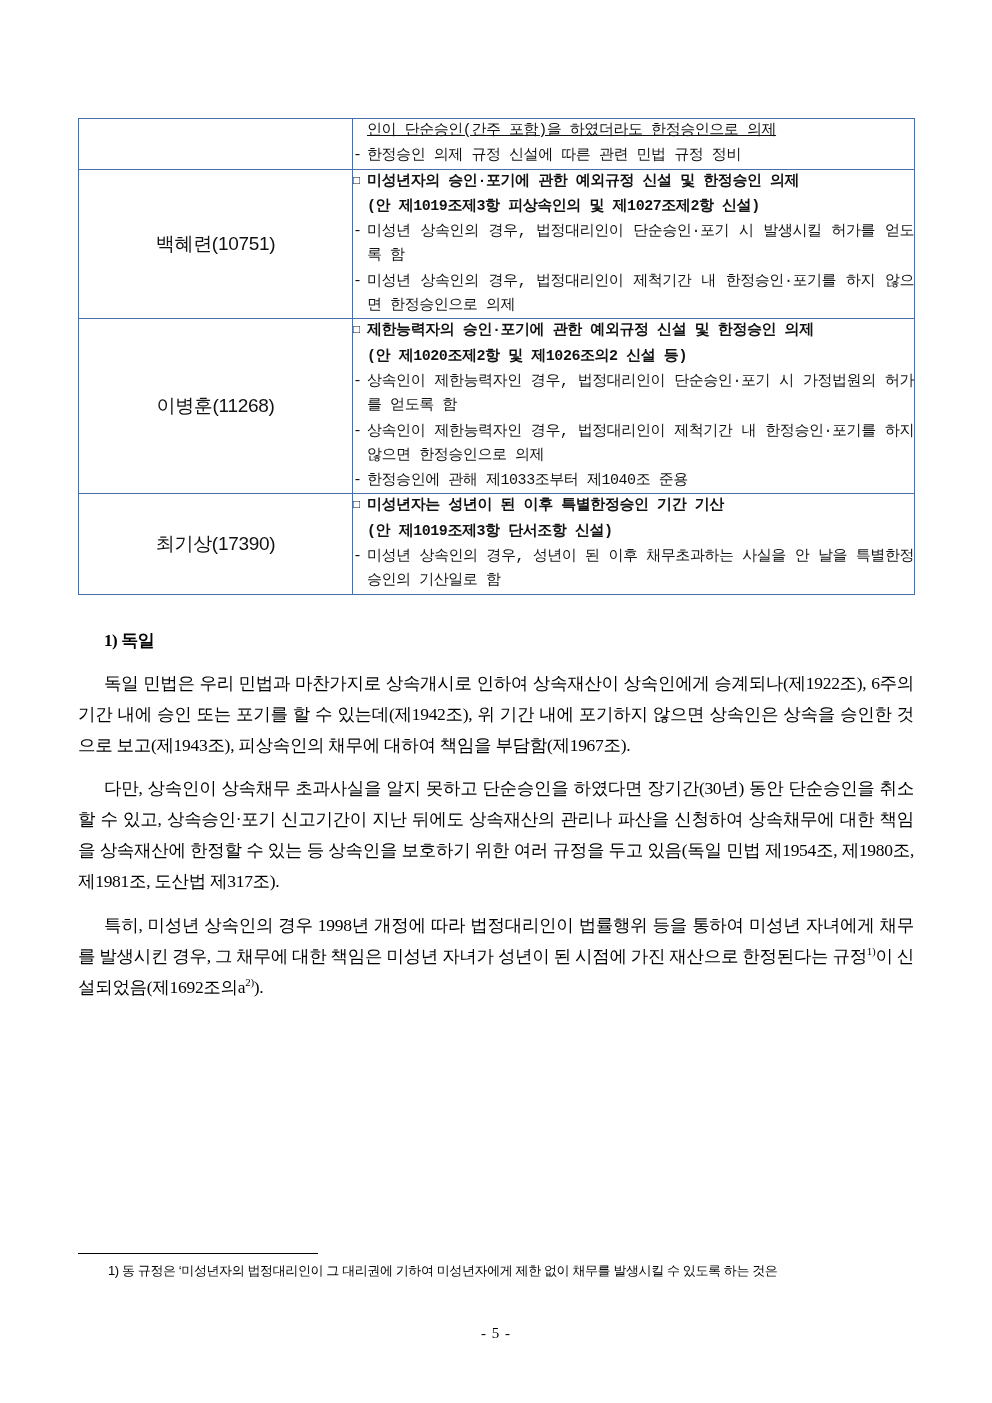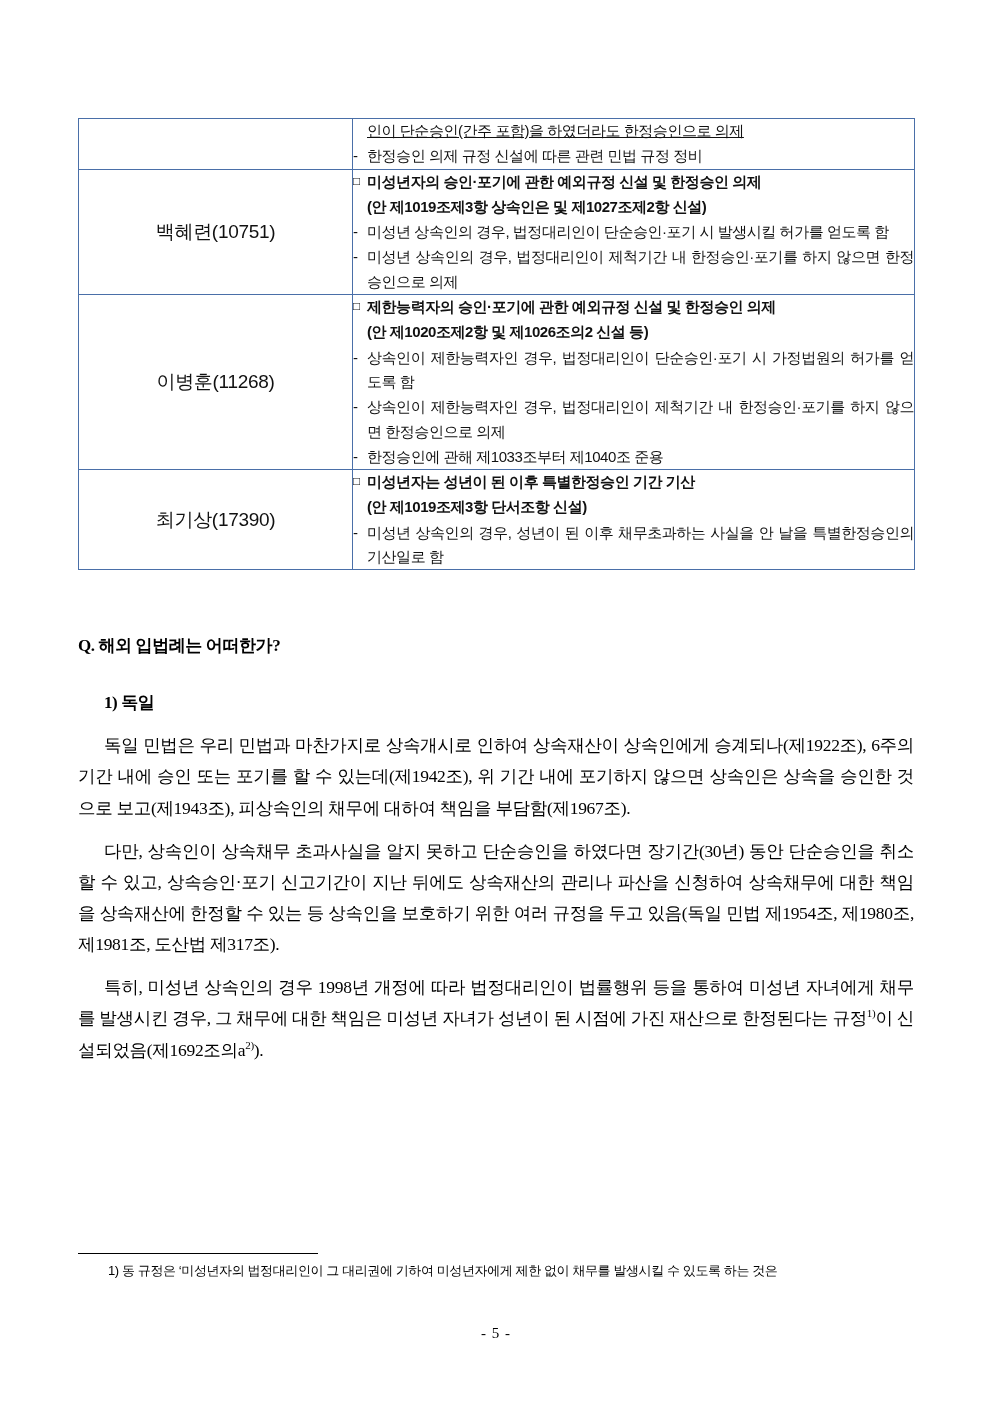"인이 단순승인(간주 포함)을 하였더라도 한정승인으로" .body-cell { font-family: none -> Liberation Mono, monospace }
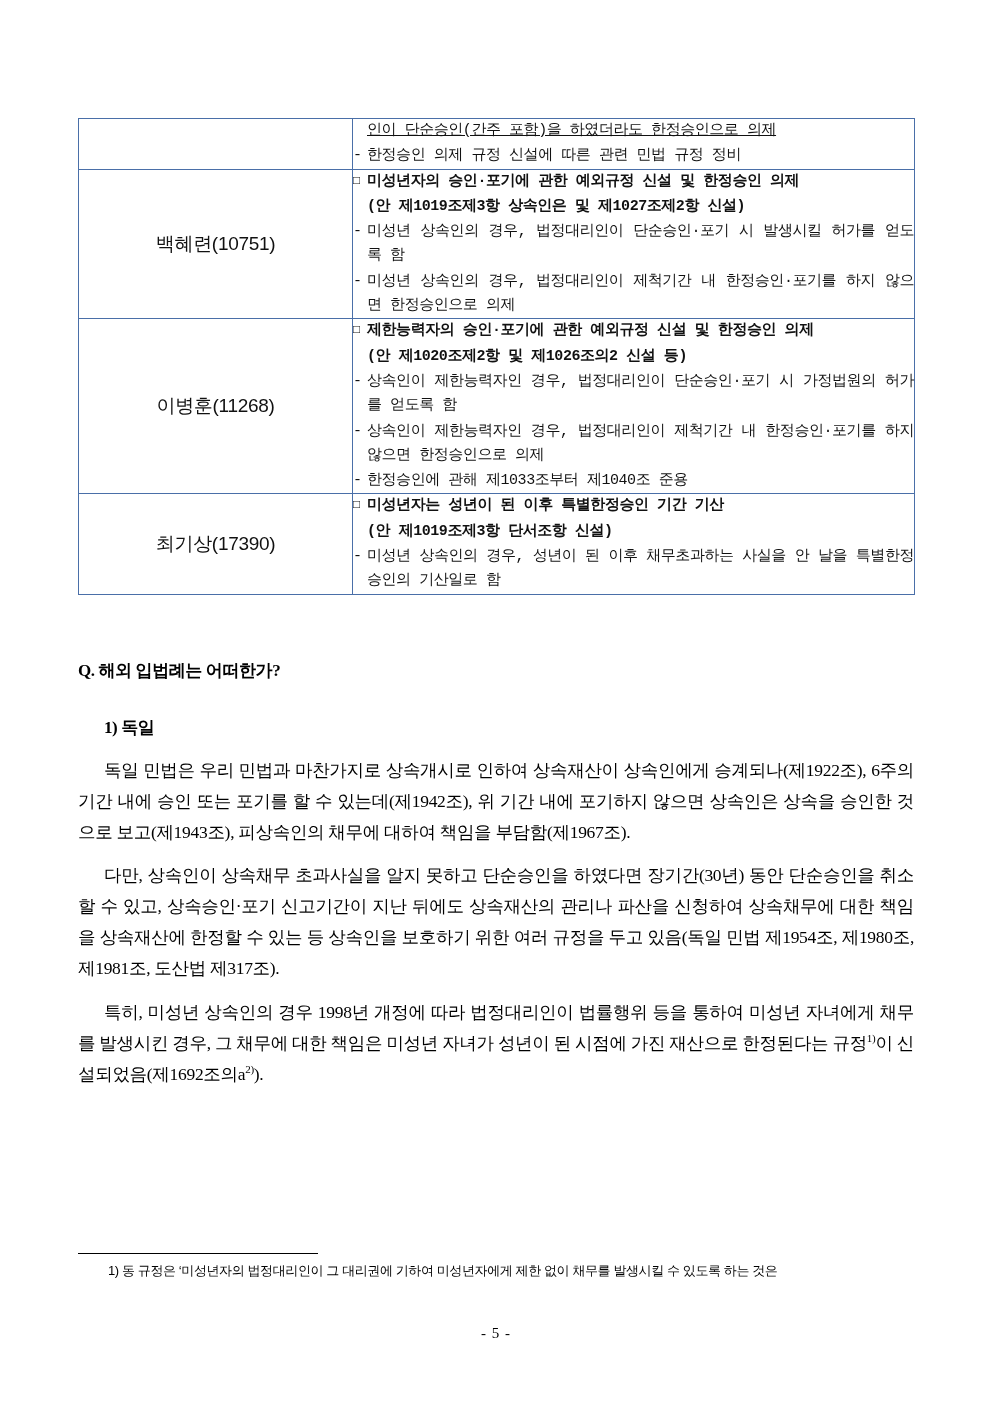"(안 제1019조제3항 상속인은 및 제1027조제2항" span.txt { text: 상속인은 -> 피상속인의 }
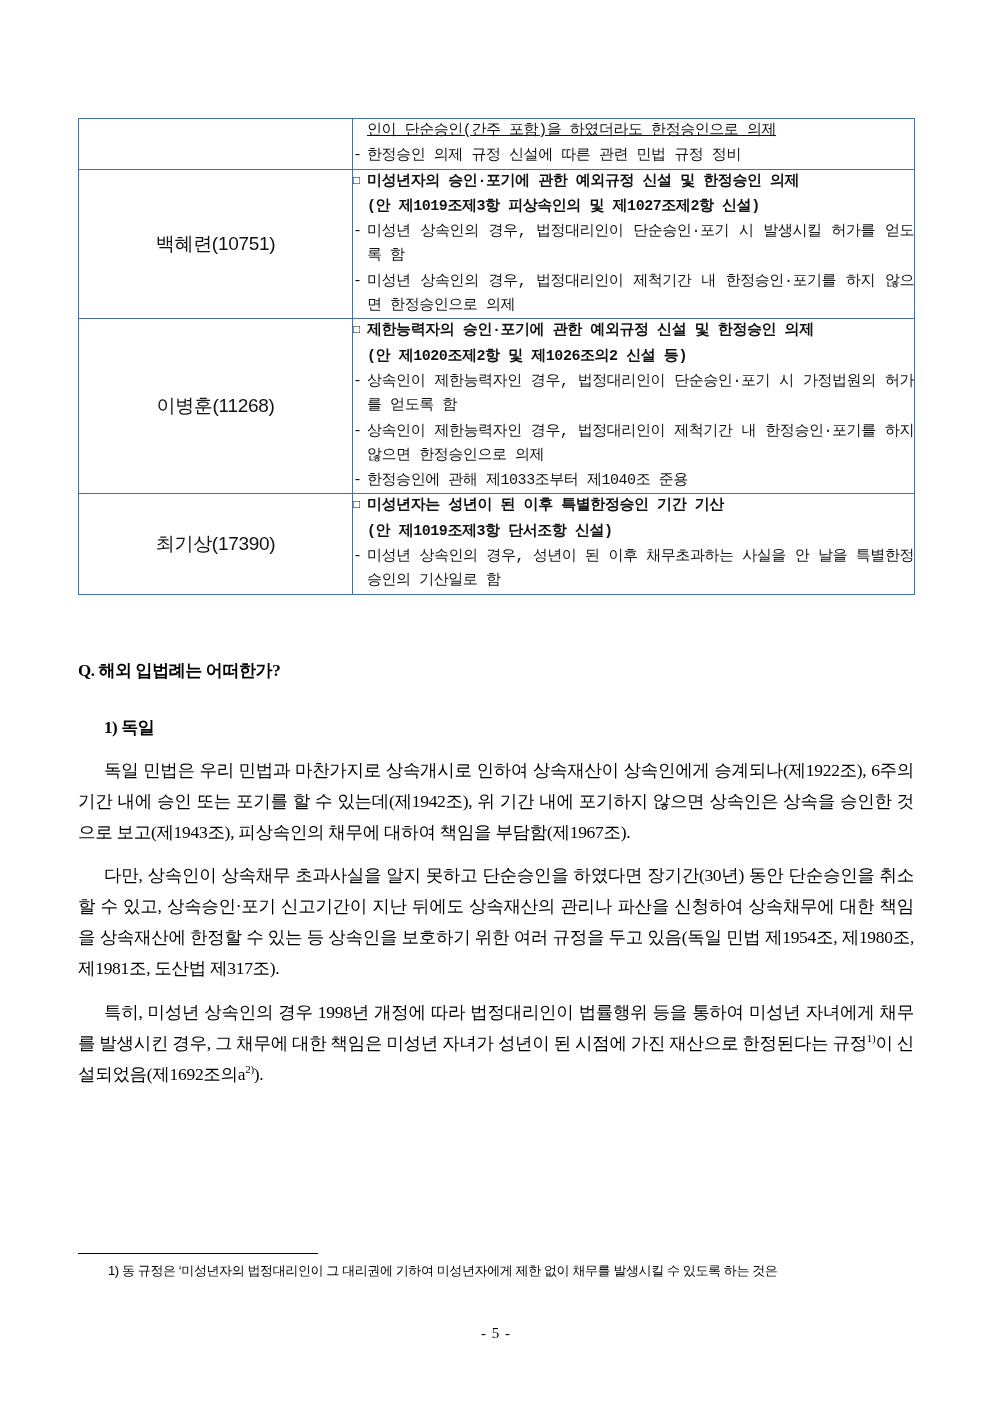"Q. 해외 입법례는 어떠한가?" div.q-heading { html: <div>Q. 해외 입법례는 어떠한가?</div> -> none }
